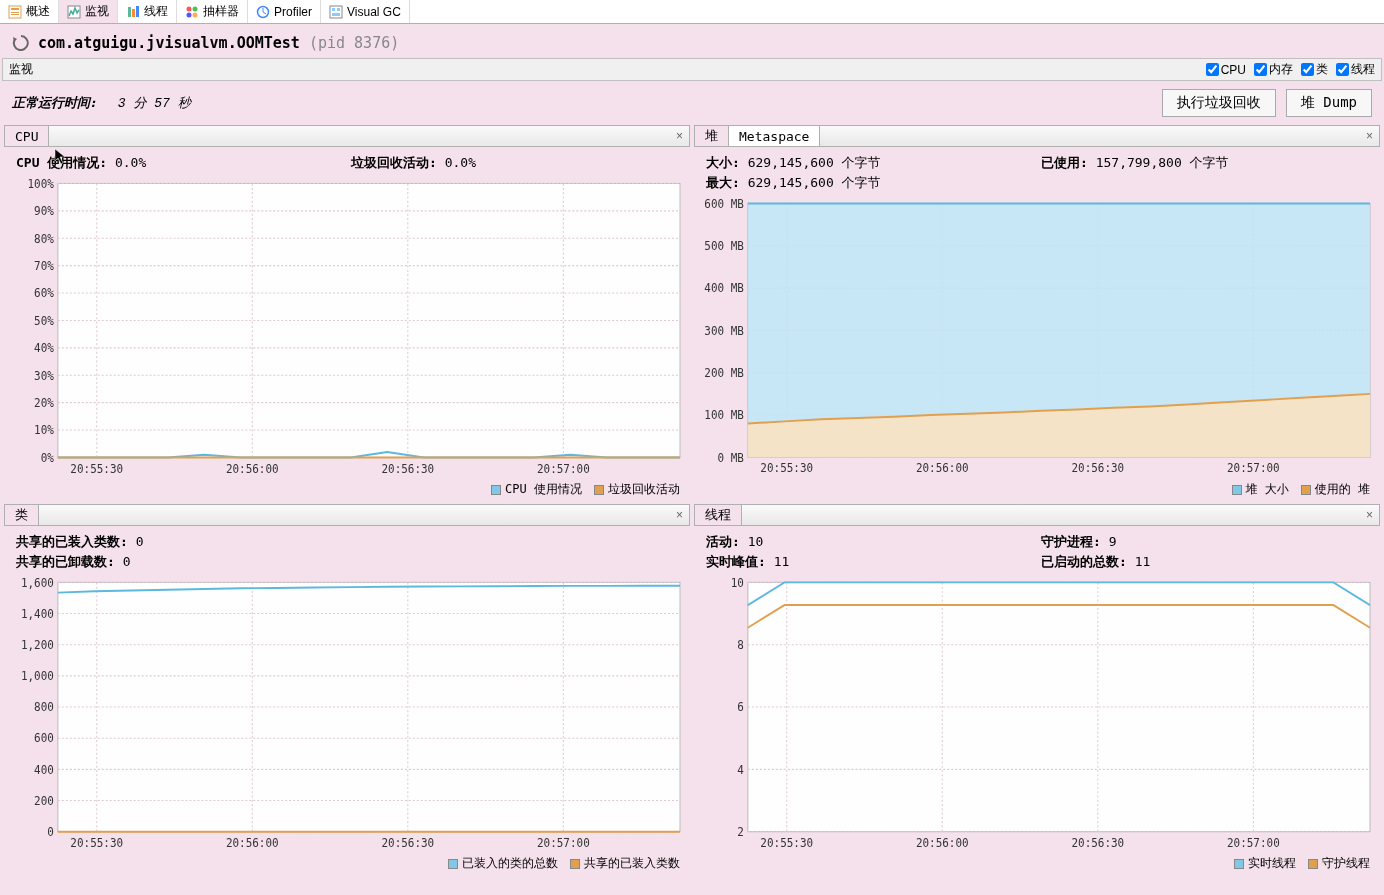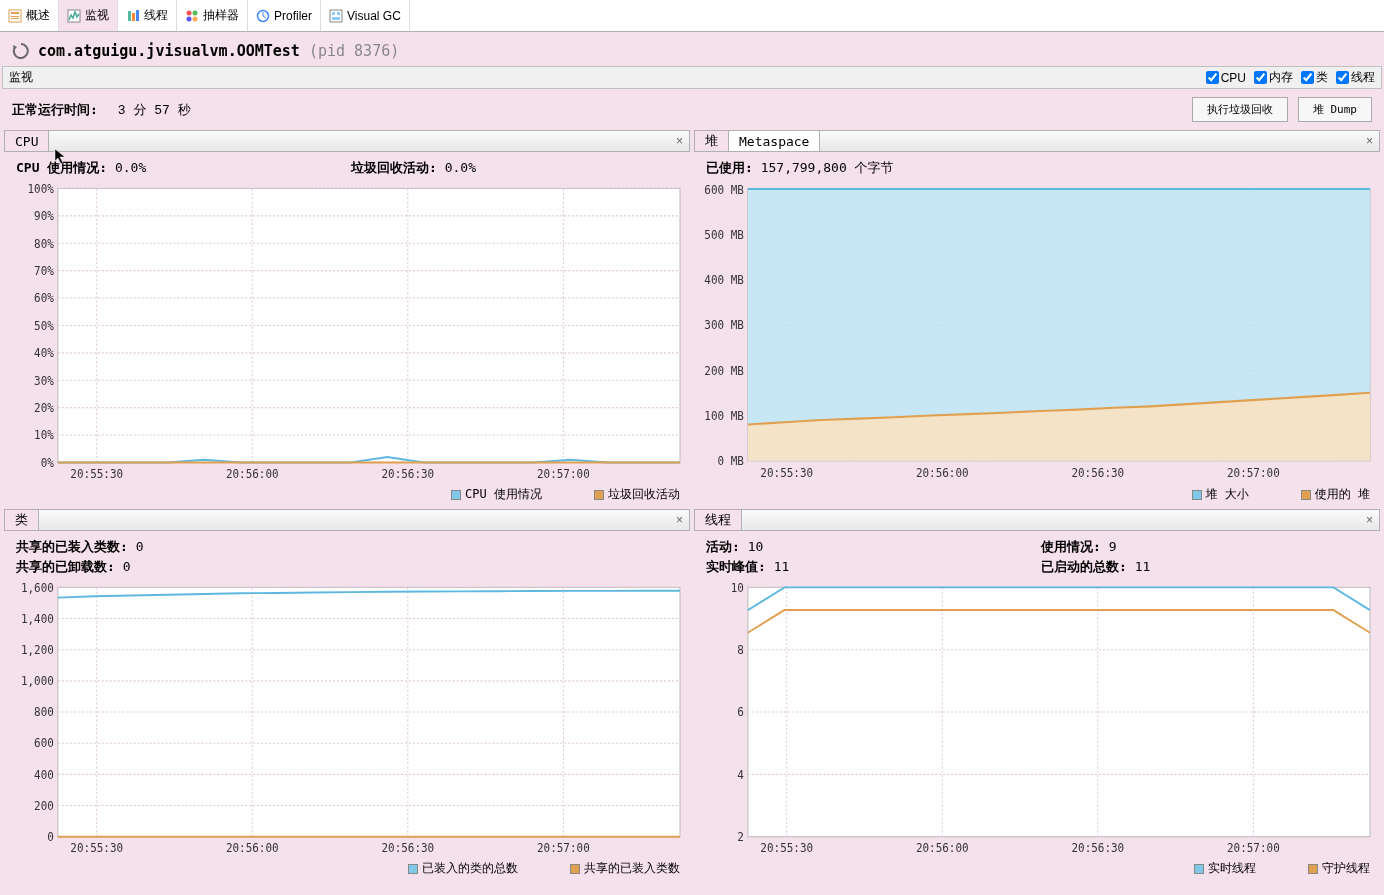"概述" .top-tabs { height: 32px -> 24px }
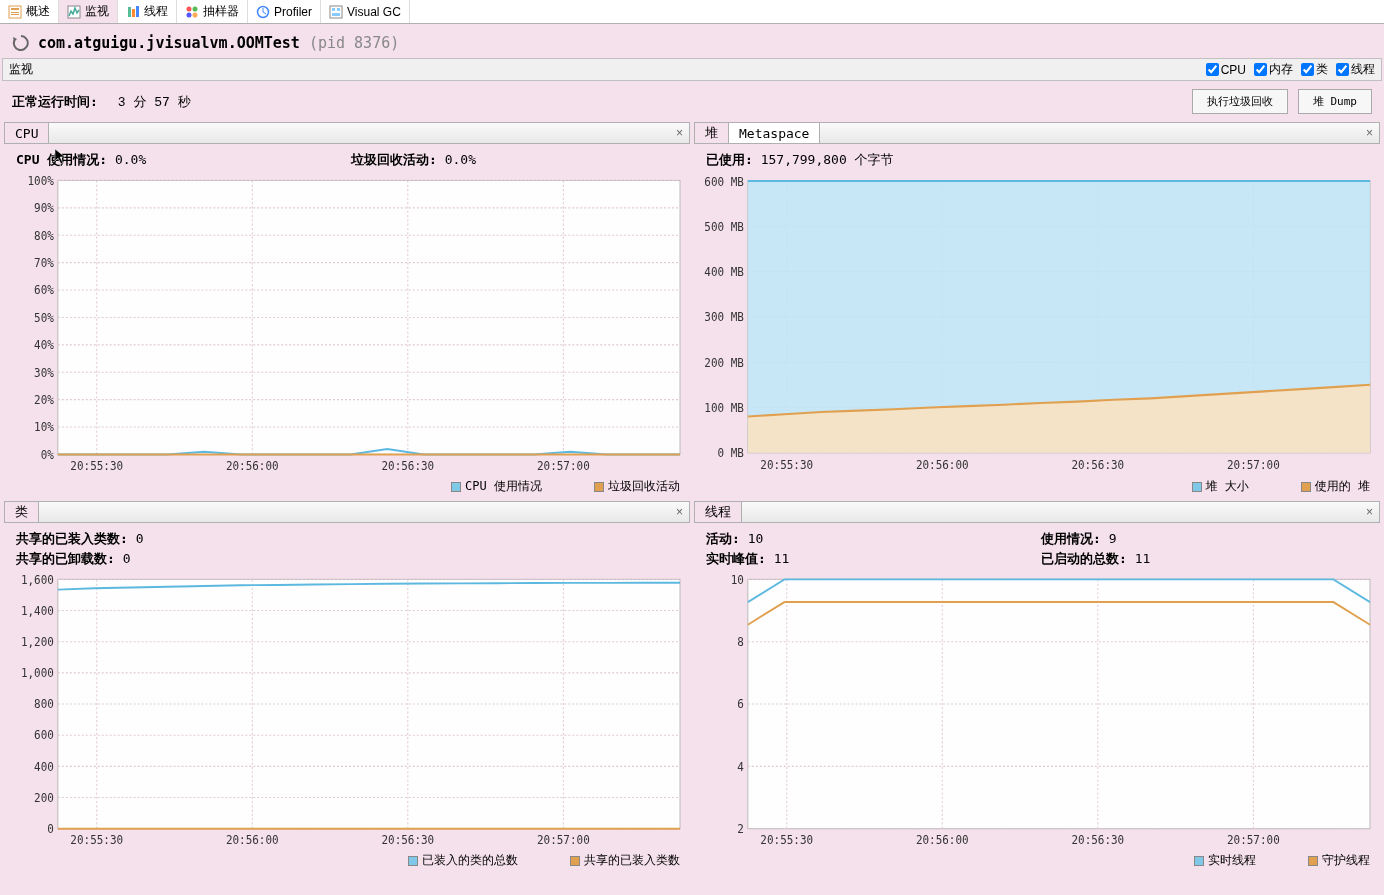"正常运行时间:" .mono { font-style: none -> italic }
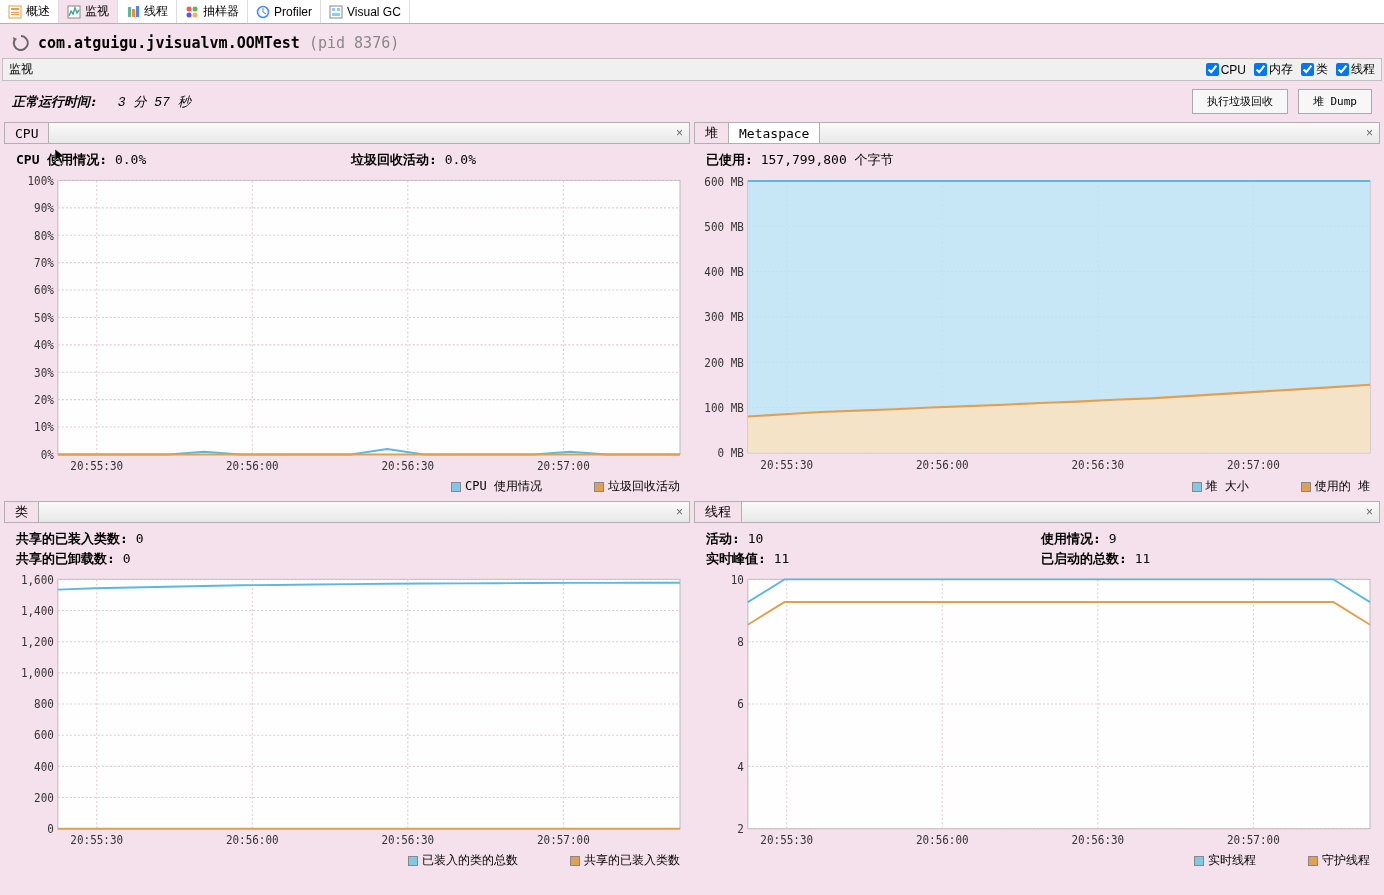"执行垃圾回收" .btn { font-size: 11px -> 14px }
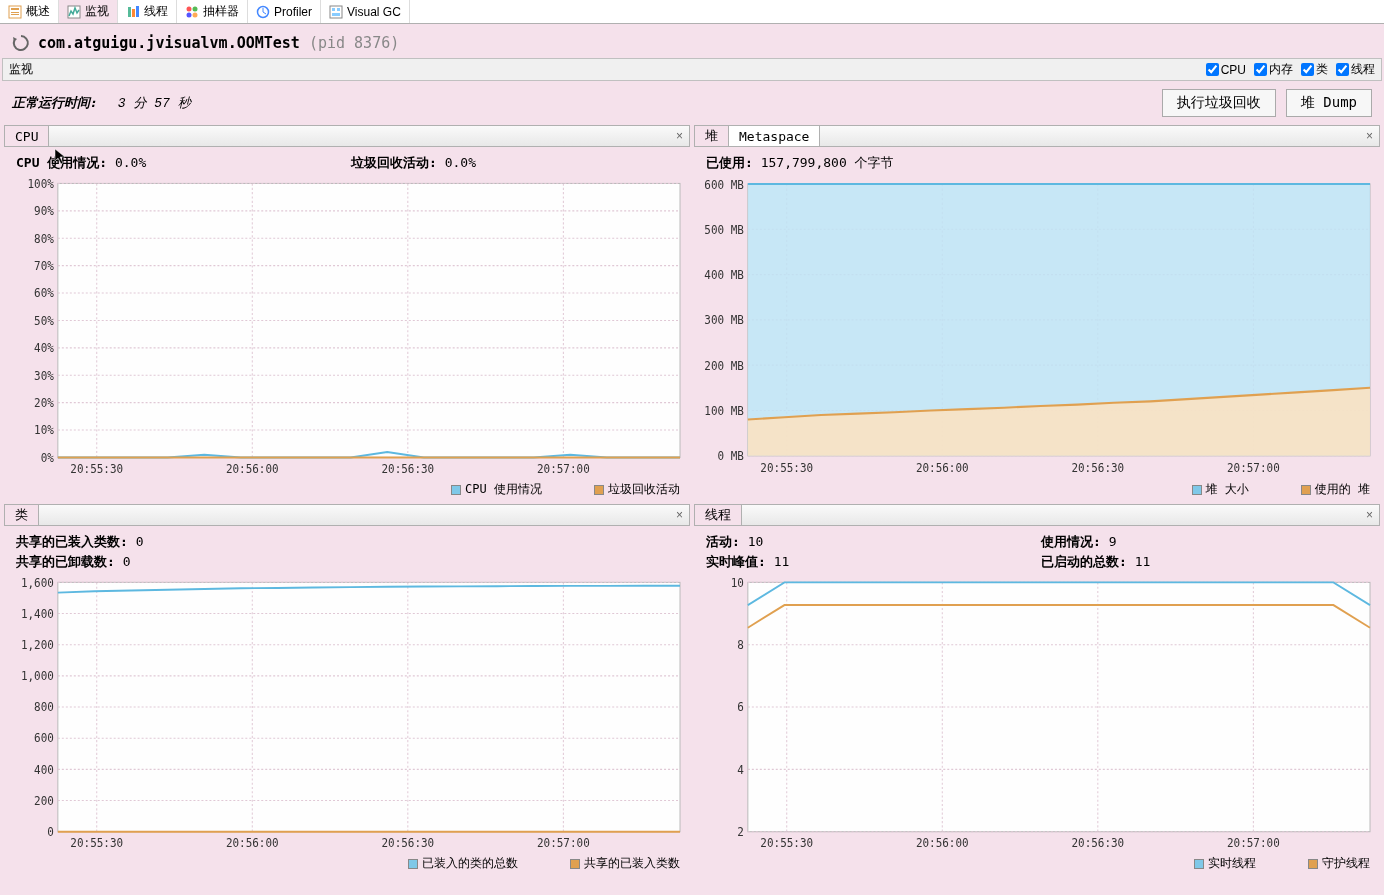"大小: 629,145,600 个字节" div.stat-col { html: none -> <div> <div><b>大小:</b> <span>629,145,600 个字节</span></div> <div><b>最大:</b> <span>629,145,600 个字节</span></div> </div> }
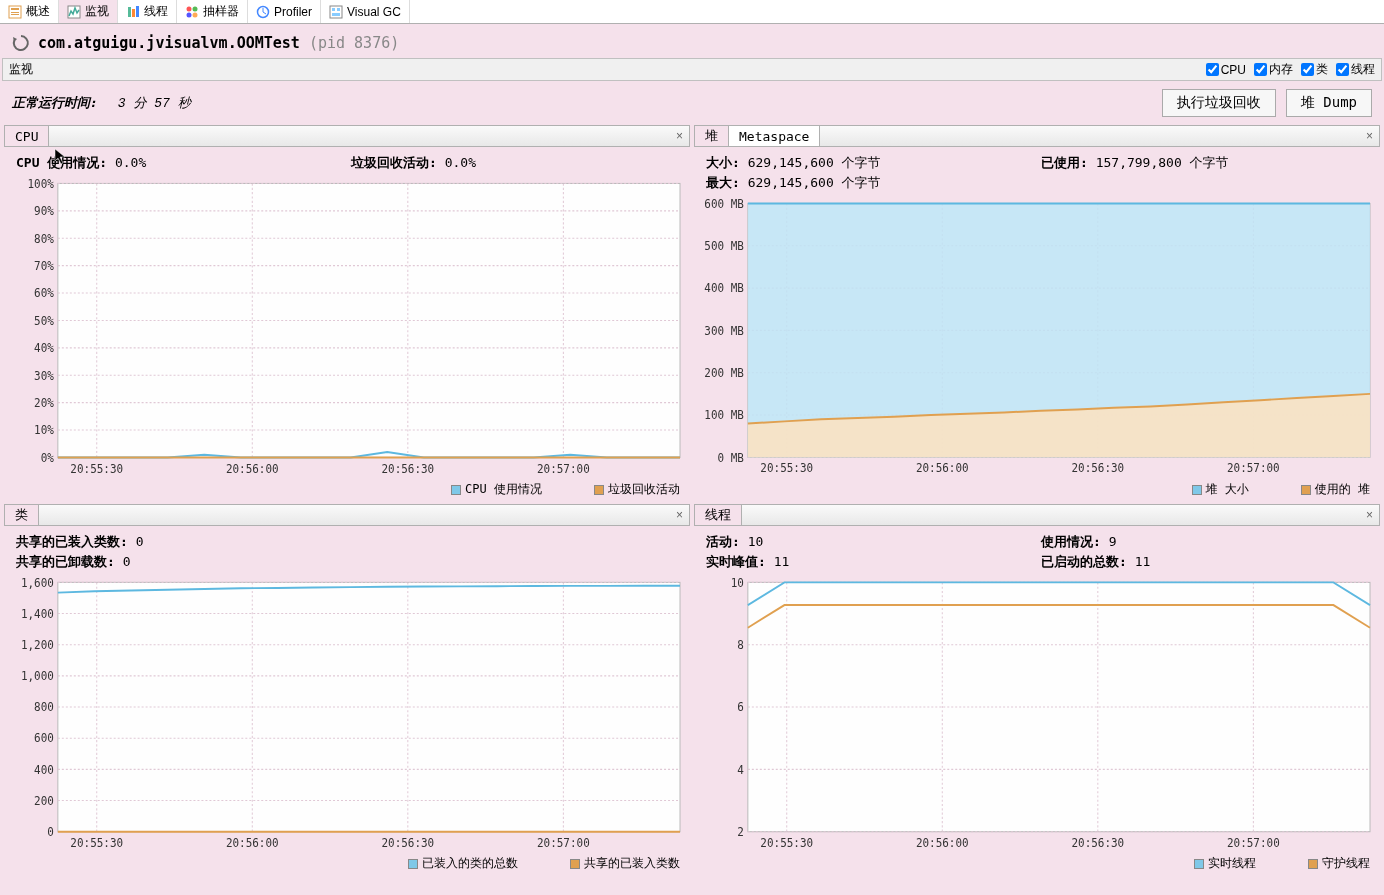"CPU 使用情况" .legend-item { margin-left: 40px -> none }
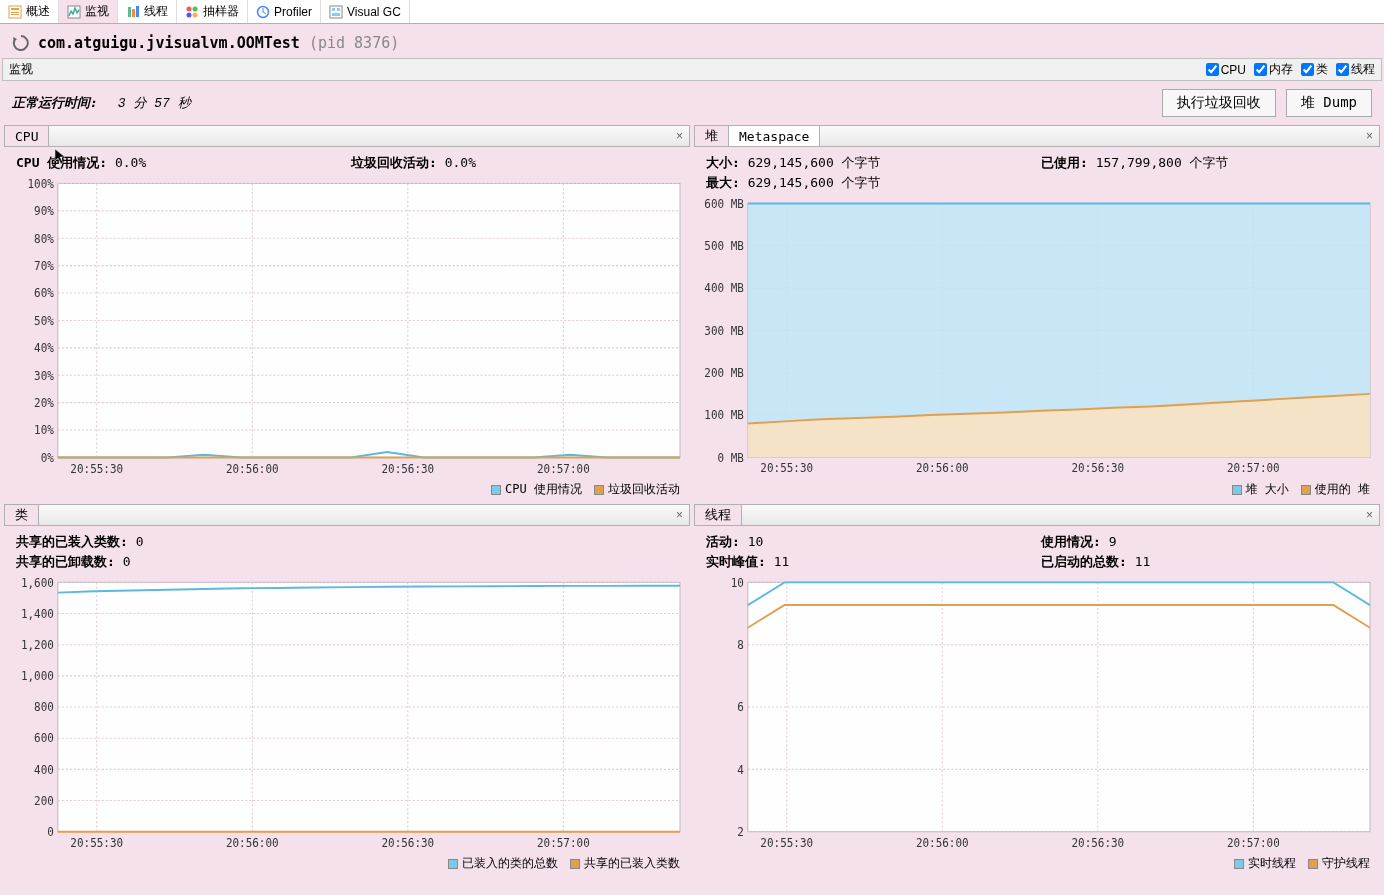"使用情况:" b { text: 使用情况 -> 守护进程 }
